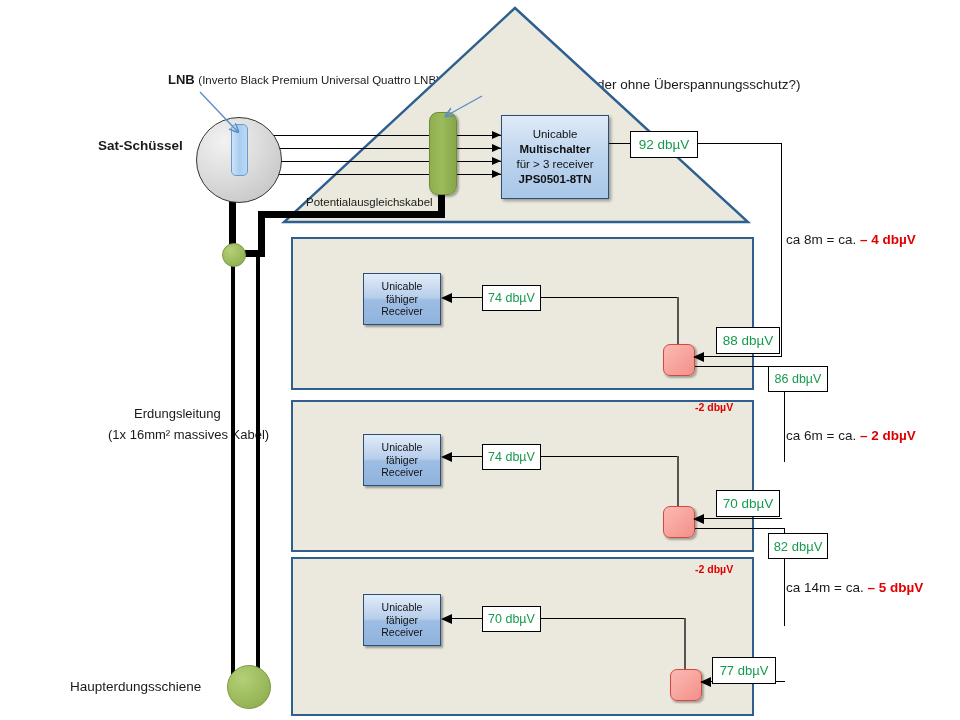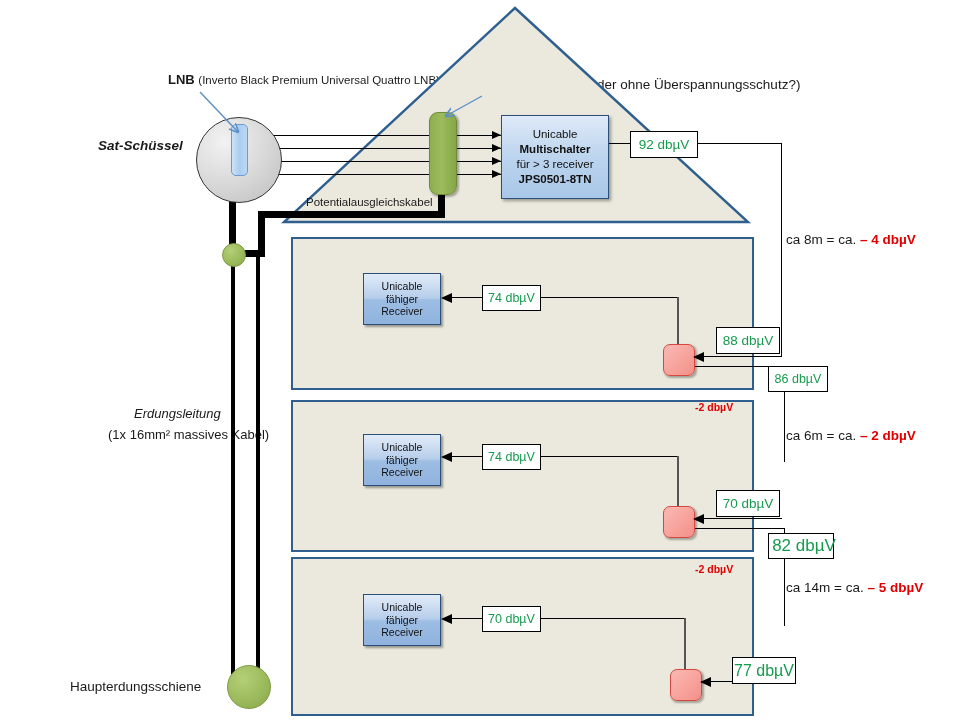"Sat-Schüssel" div.lbl { font-style: italic -> none }
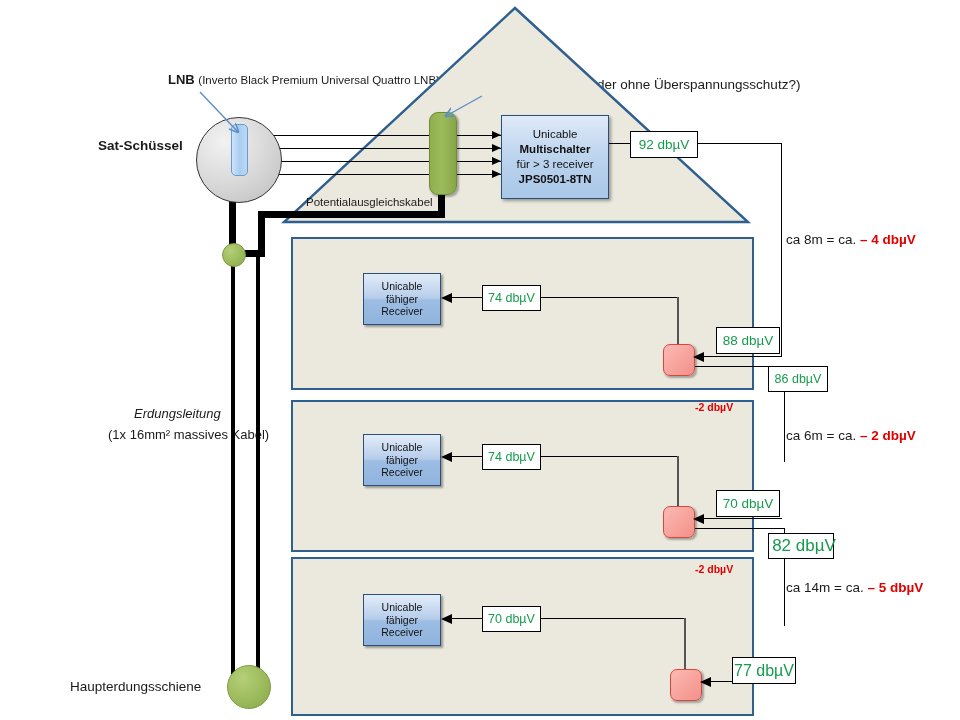"Erdungsleitung" div.lbl { font-style: italic -> none }
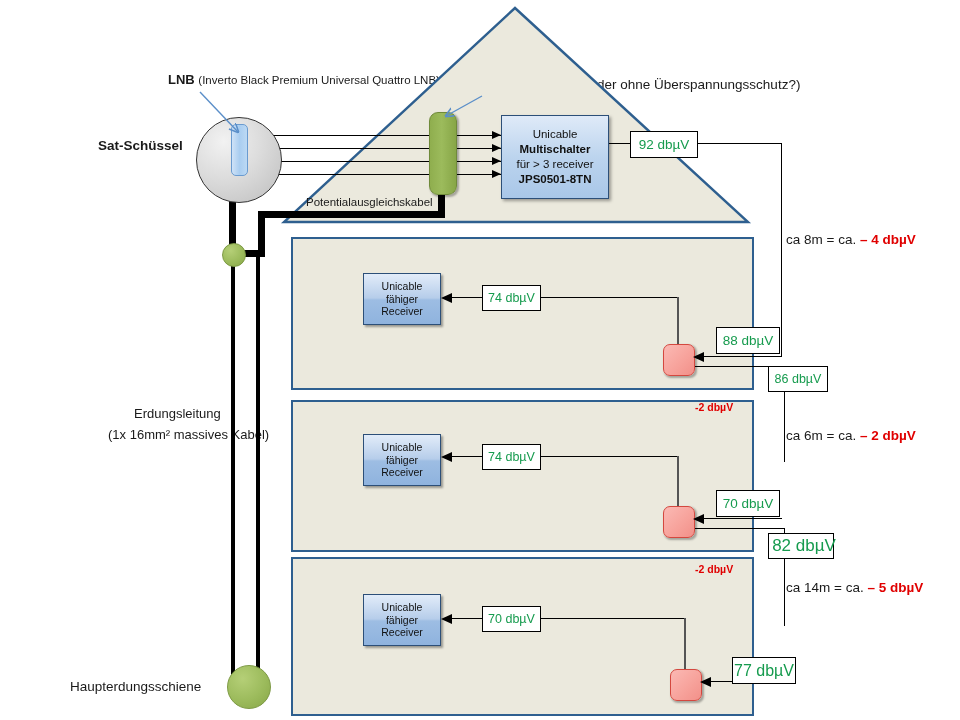"82 dbµV" div.vbox { font-size: 17px -> 13px; padding-left: 6px -> none }
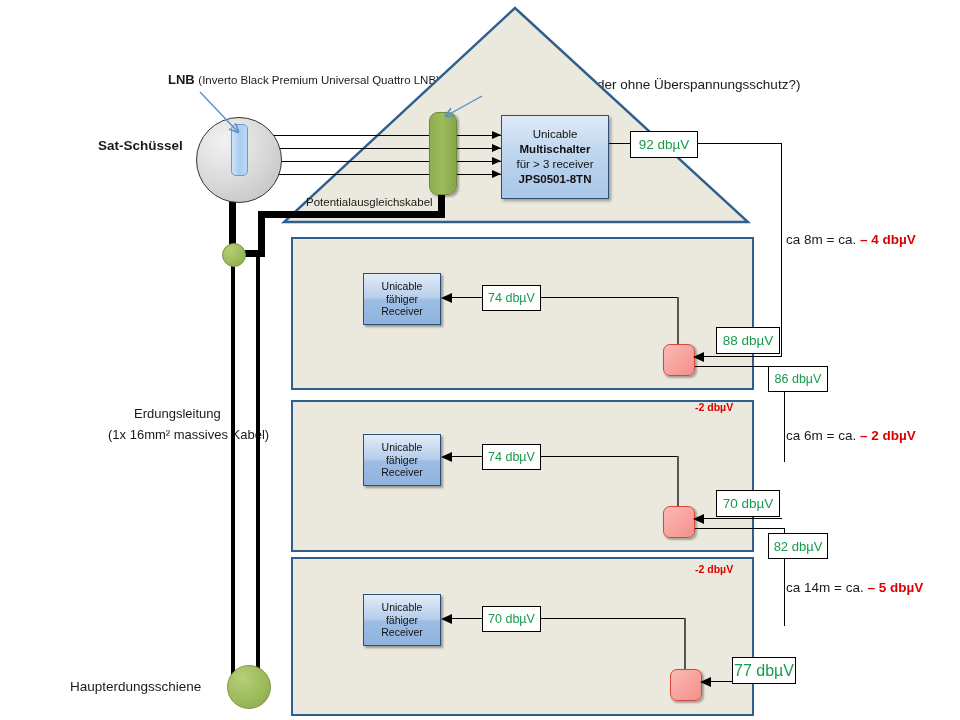"77 dbµV" div.vbox { font-size: 16px -> 13px; left: 732px -> 712px }
